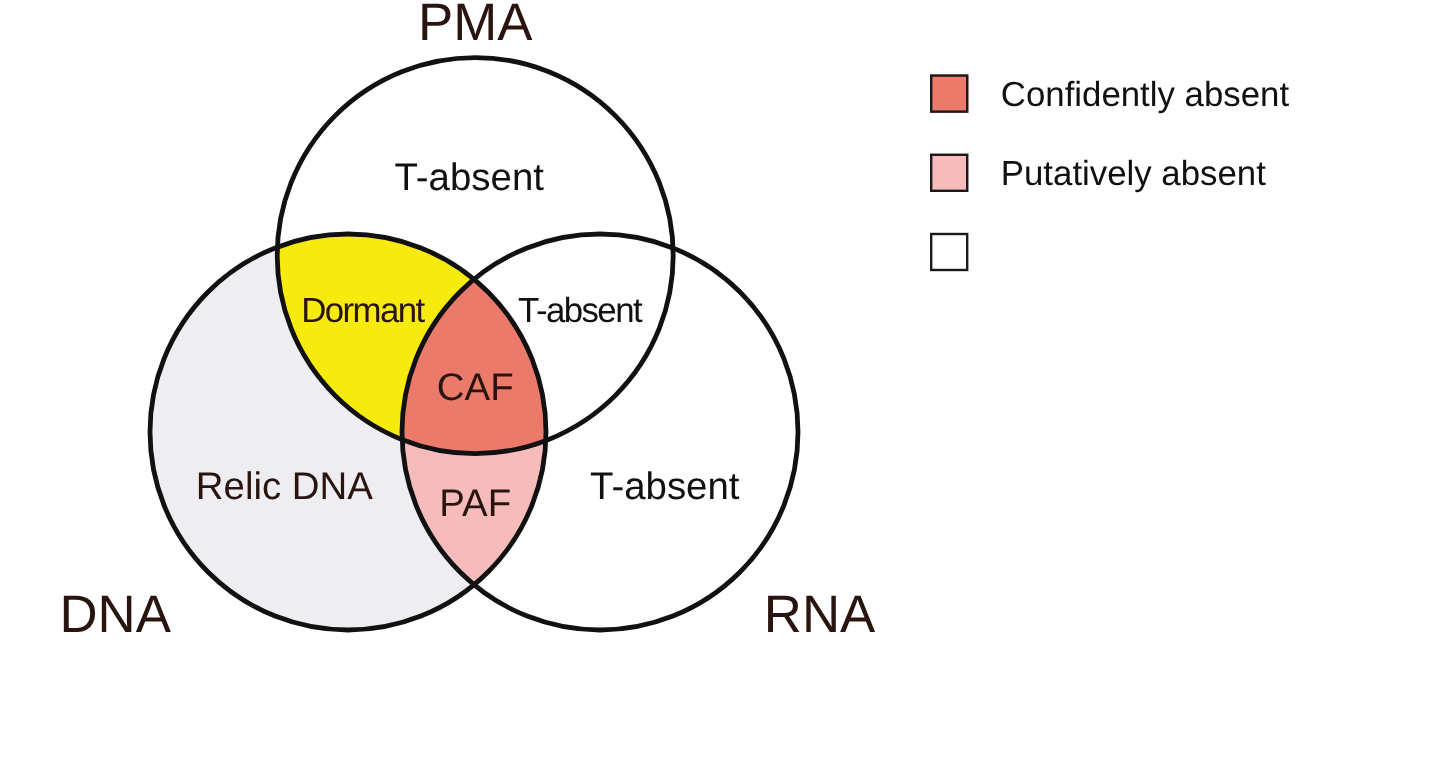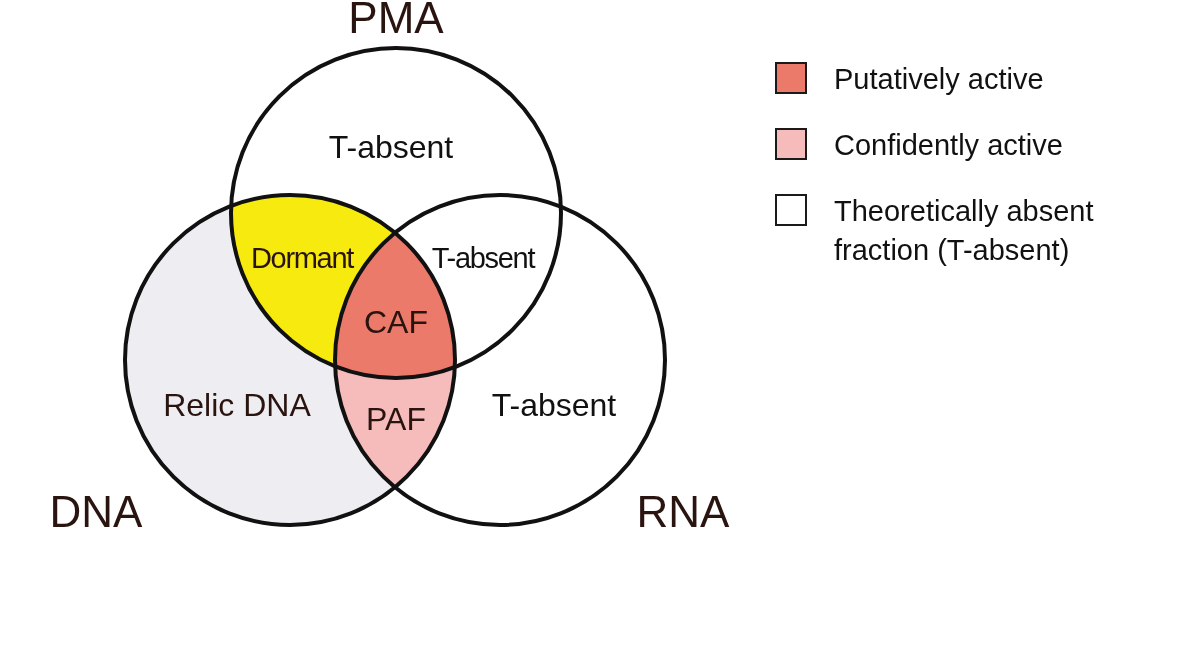"Putatively active" div { text: Putatively active -> Confidently absent }
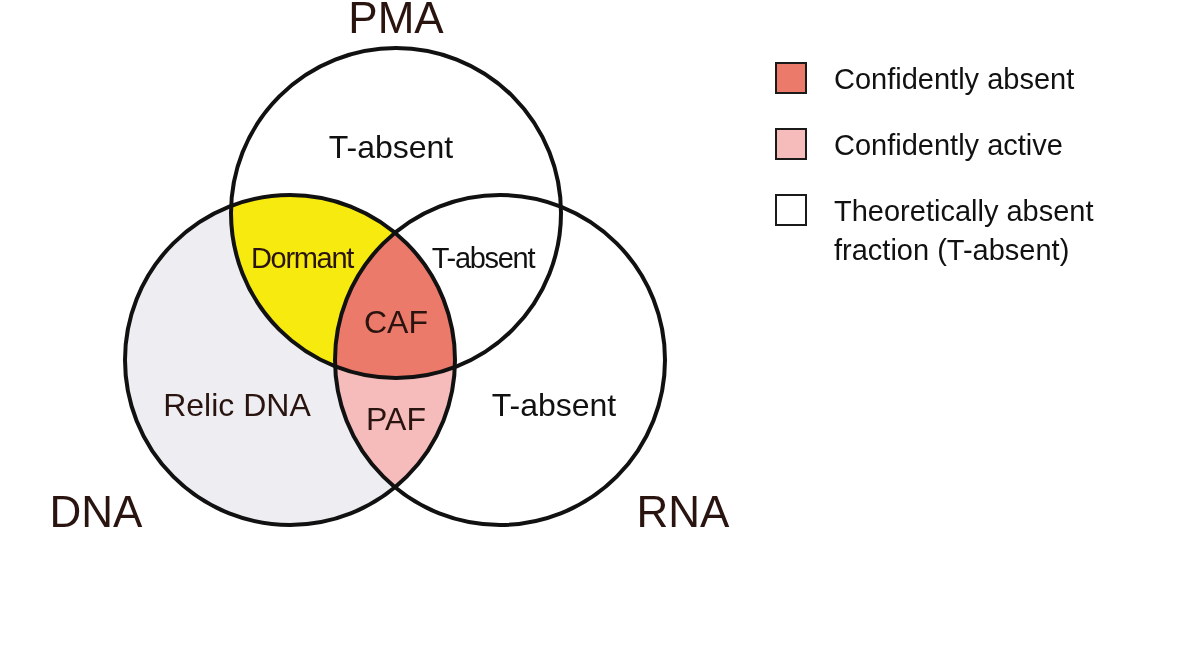"Confidently active" div { text: Confidently active -> Putatively absent }
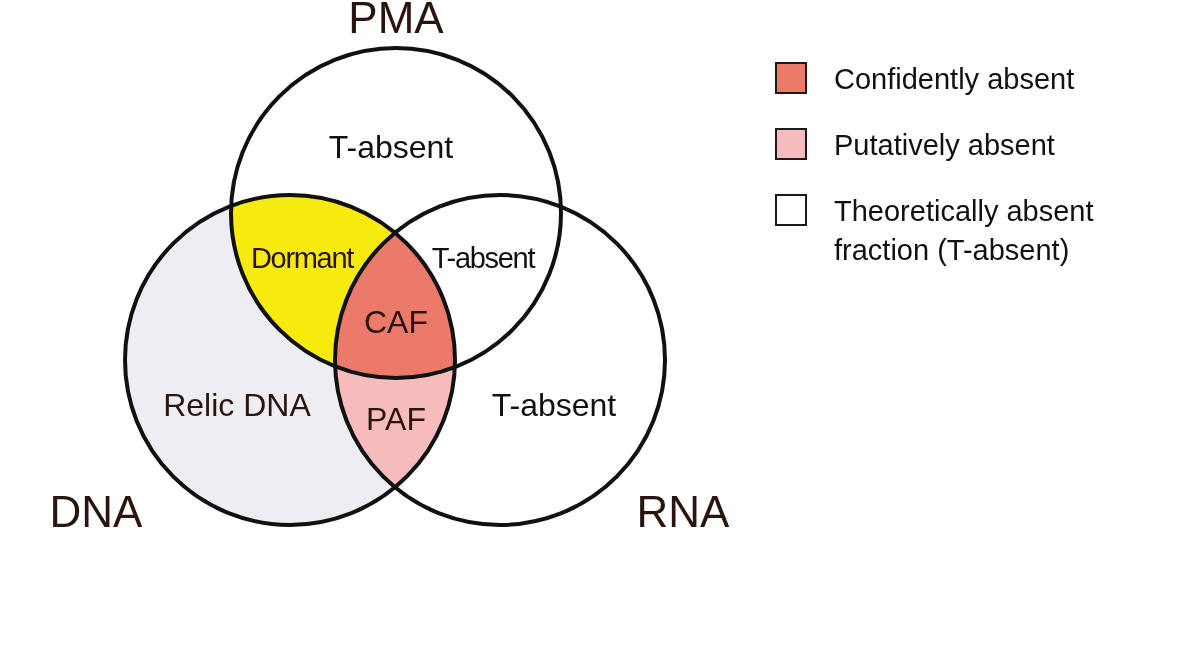"Theoretically absent" div.legend-text { html: <div> <div>Theoretically absent</div> <div>fraction (T-absent)</div> </div> -> none }
